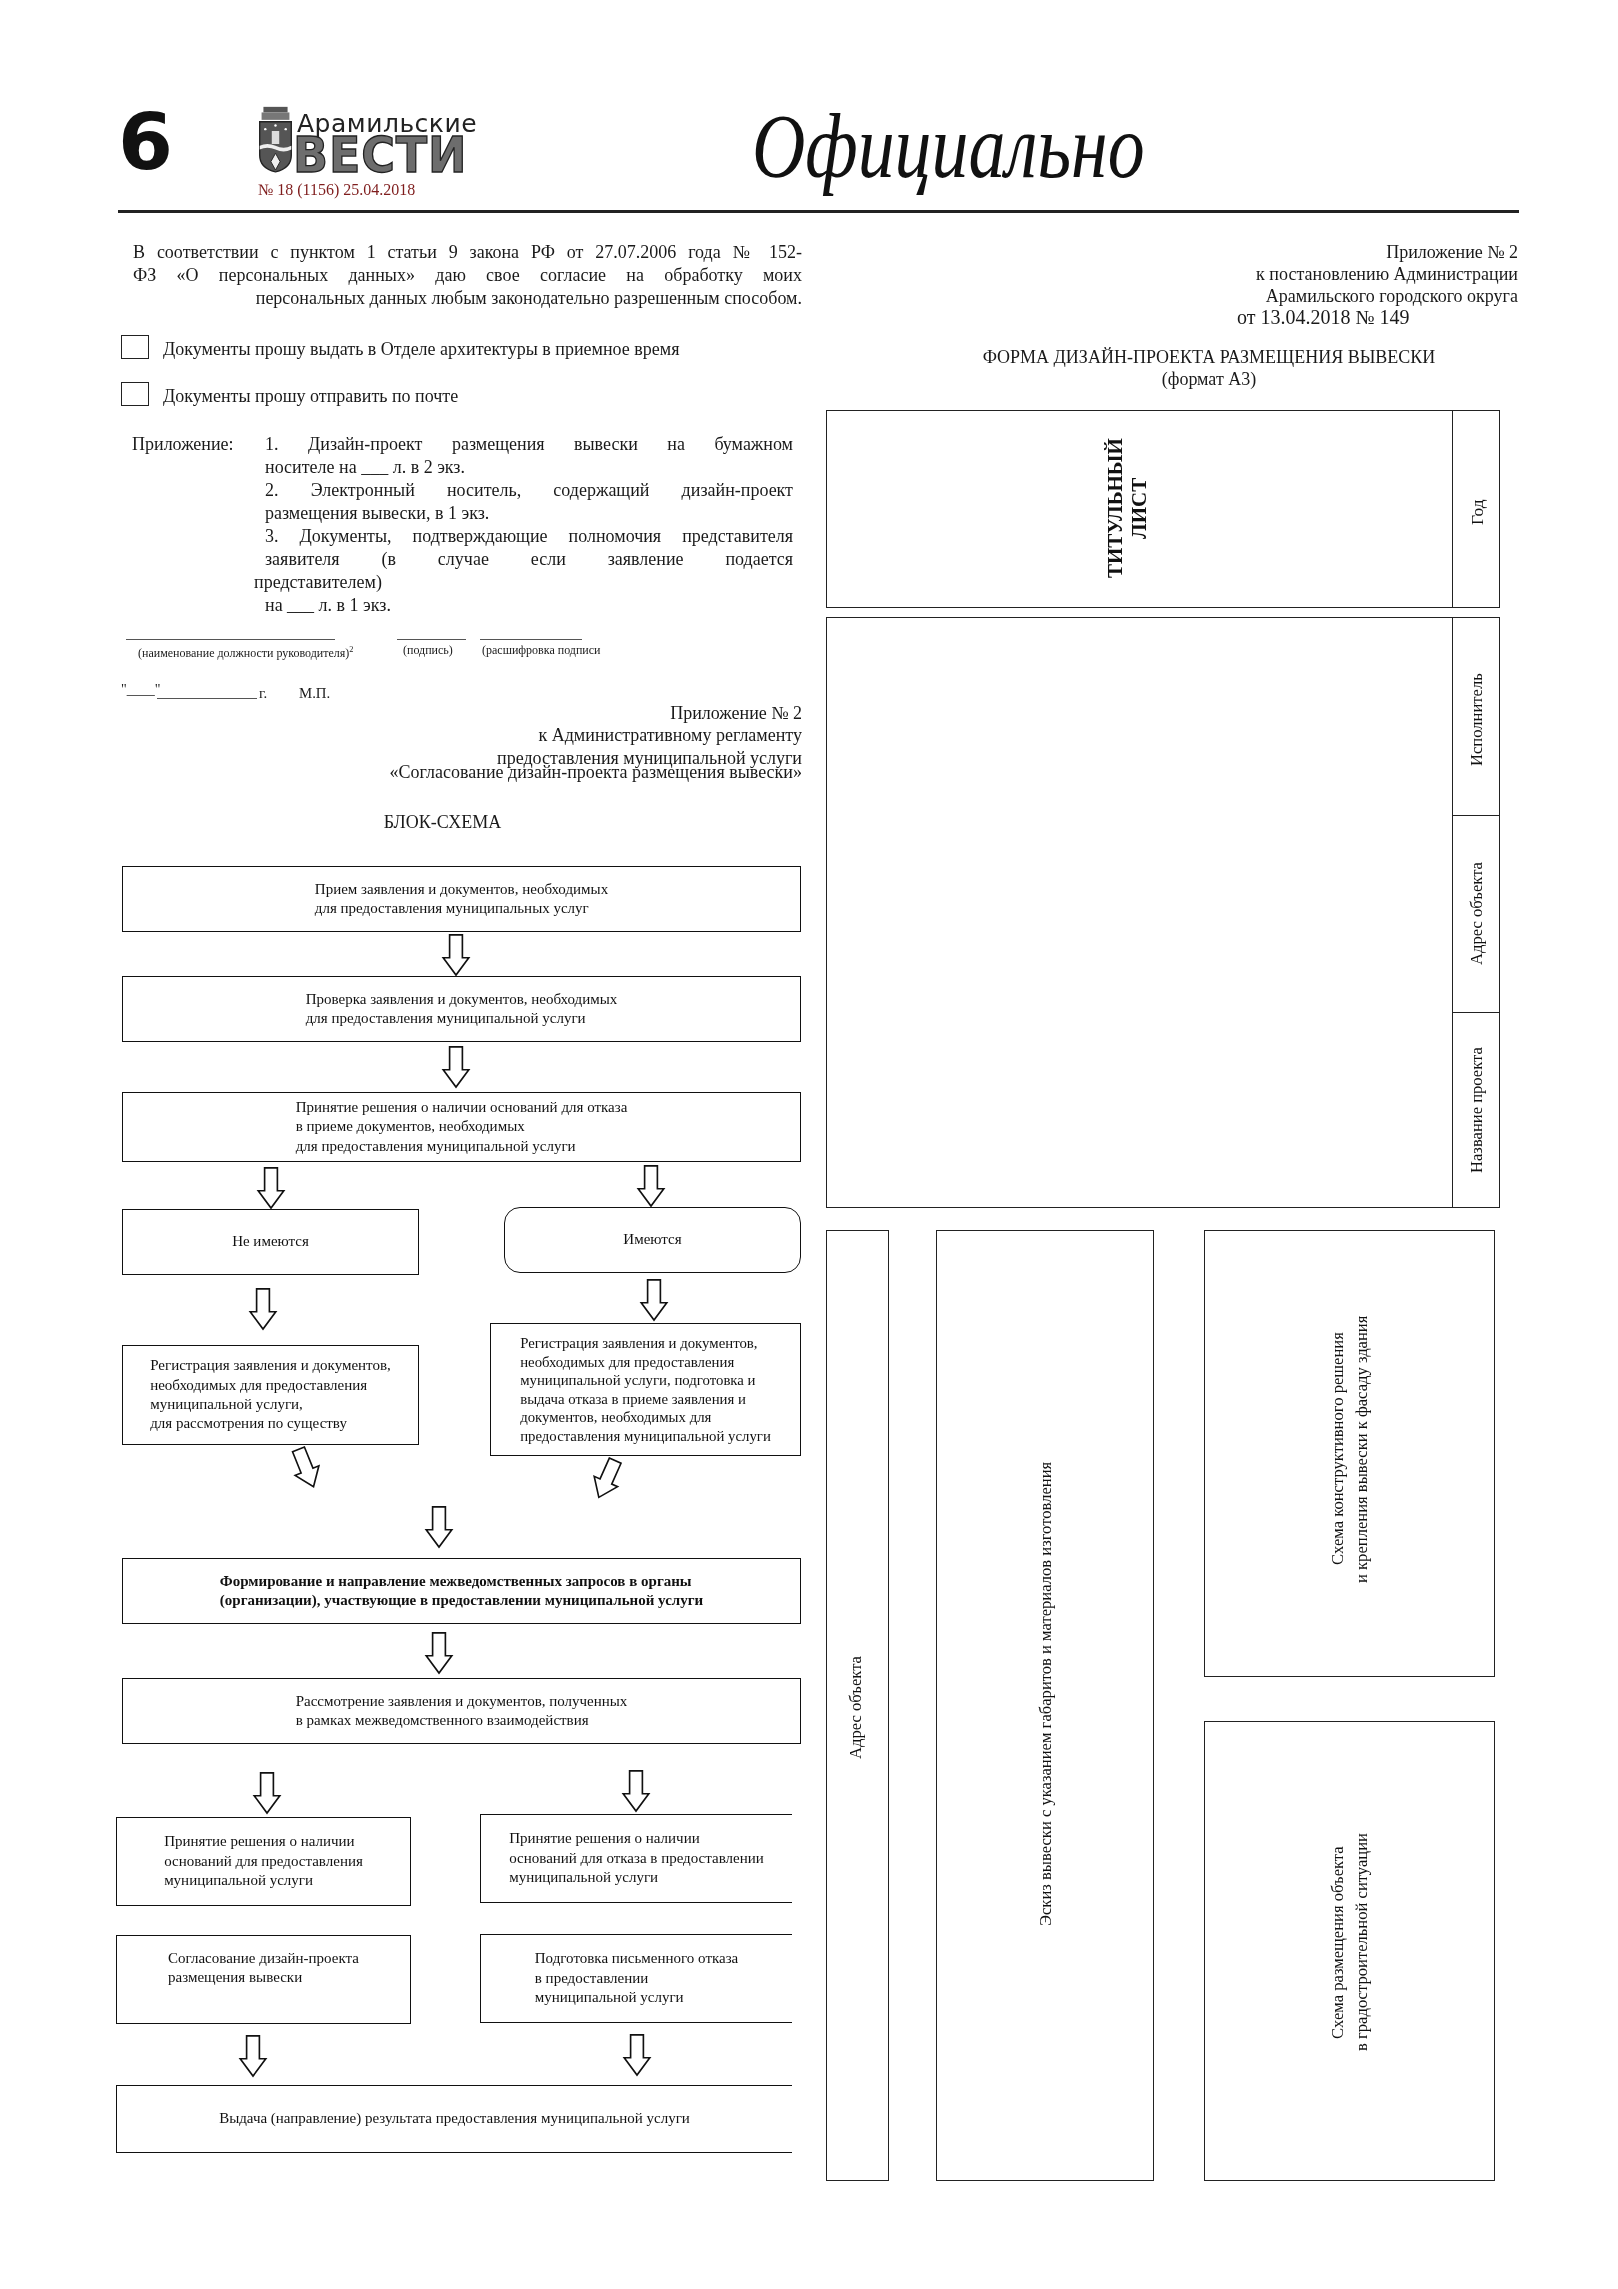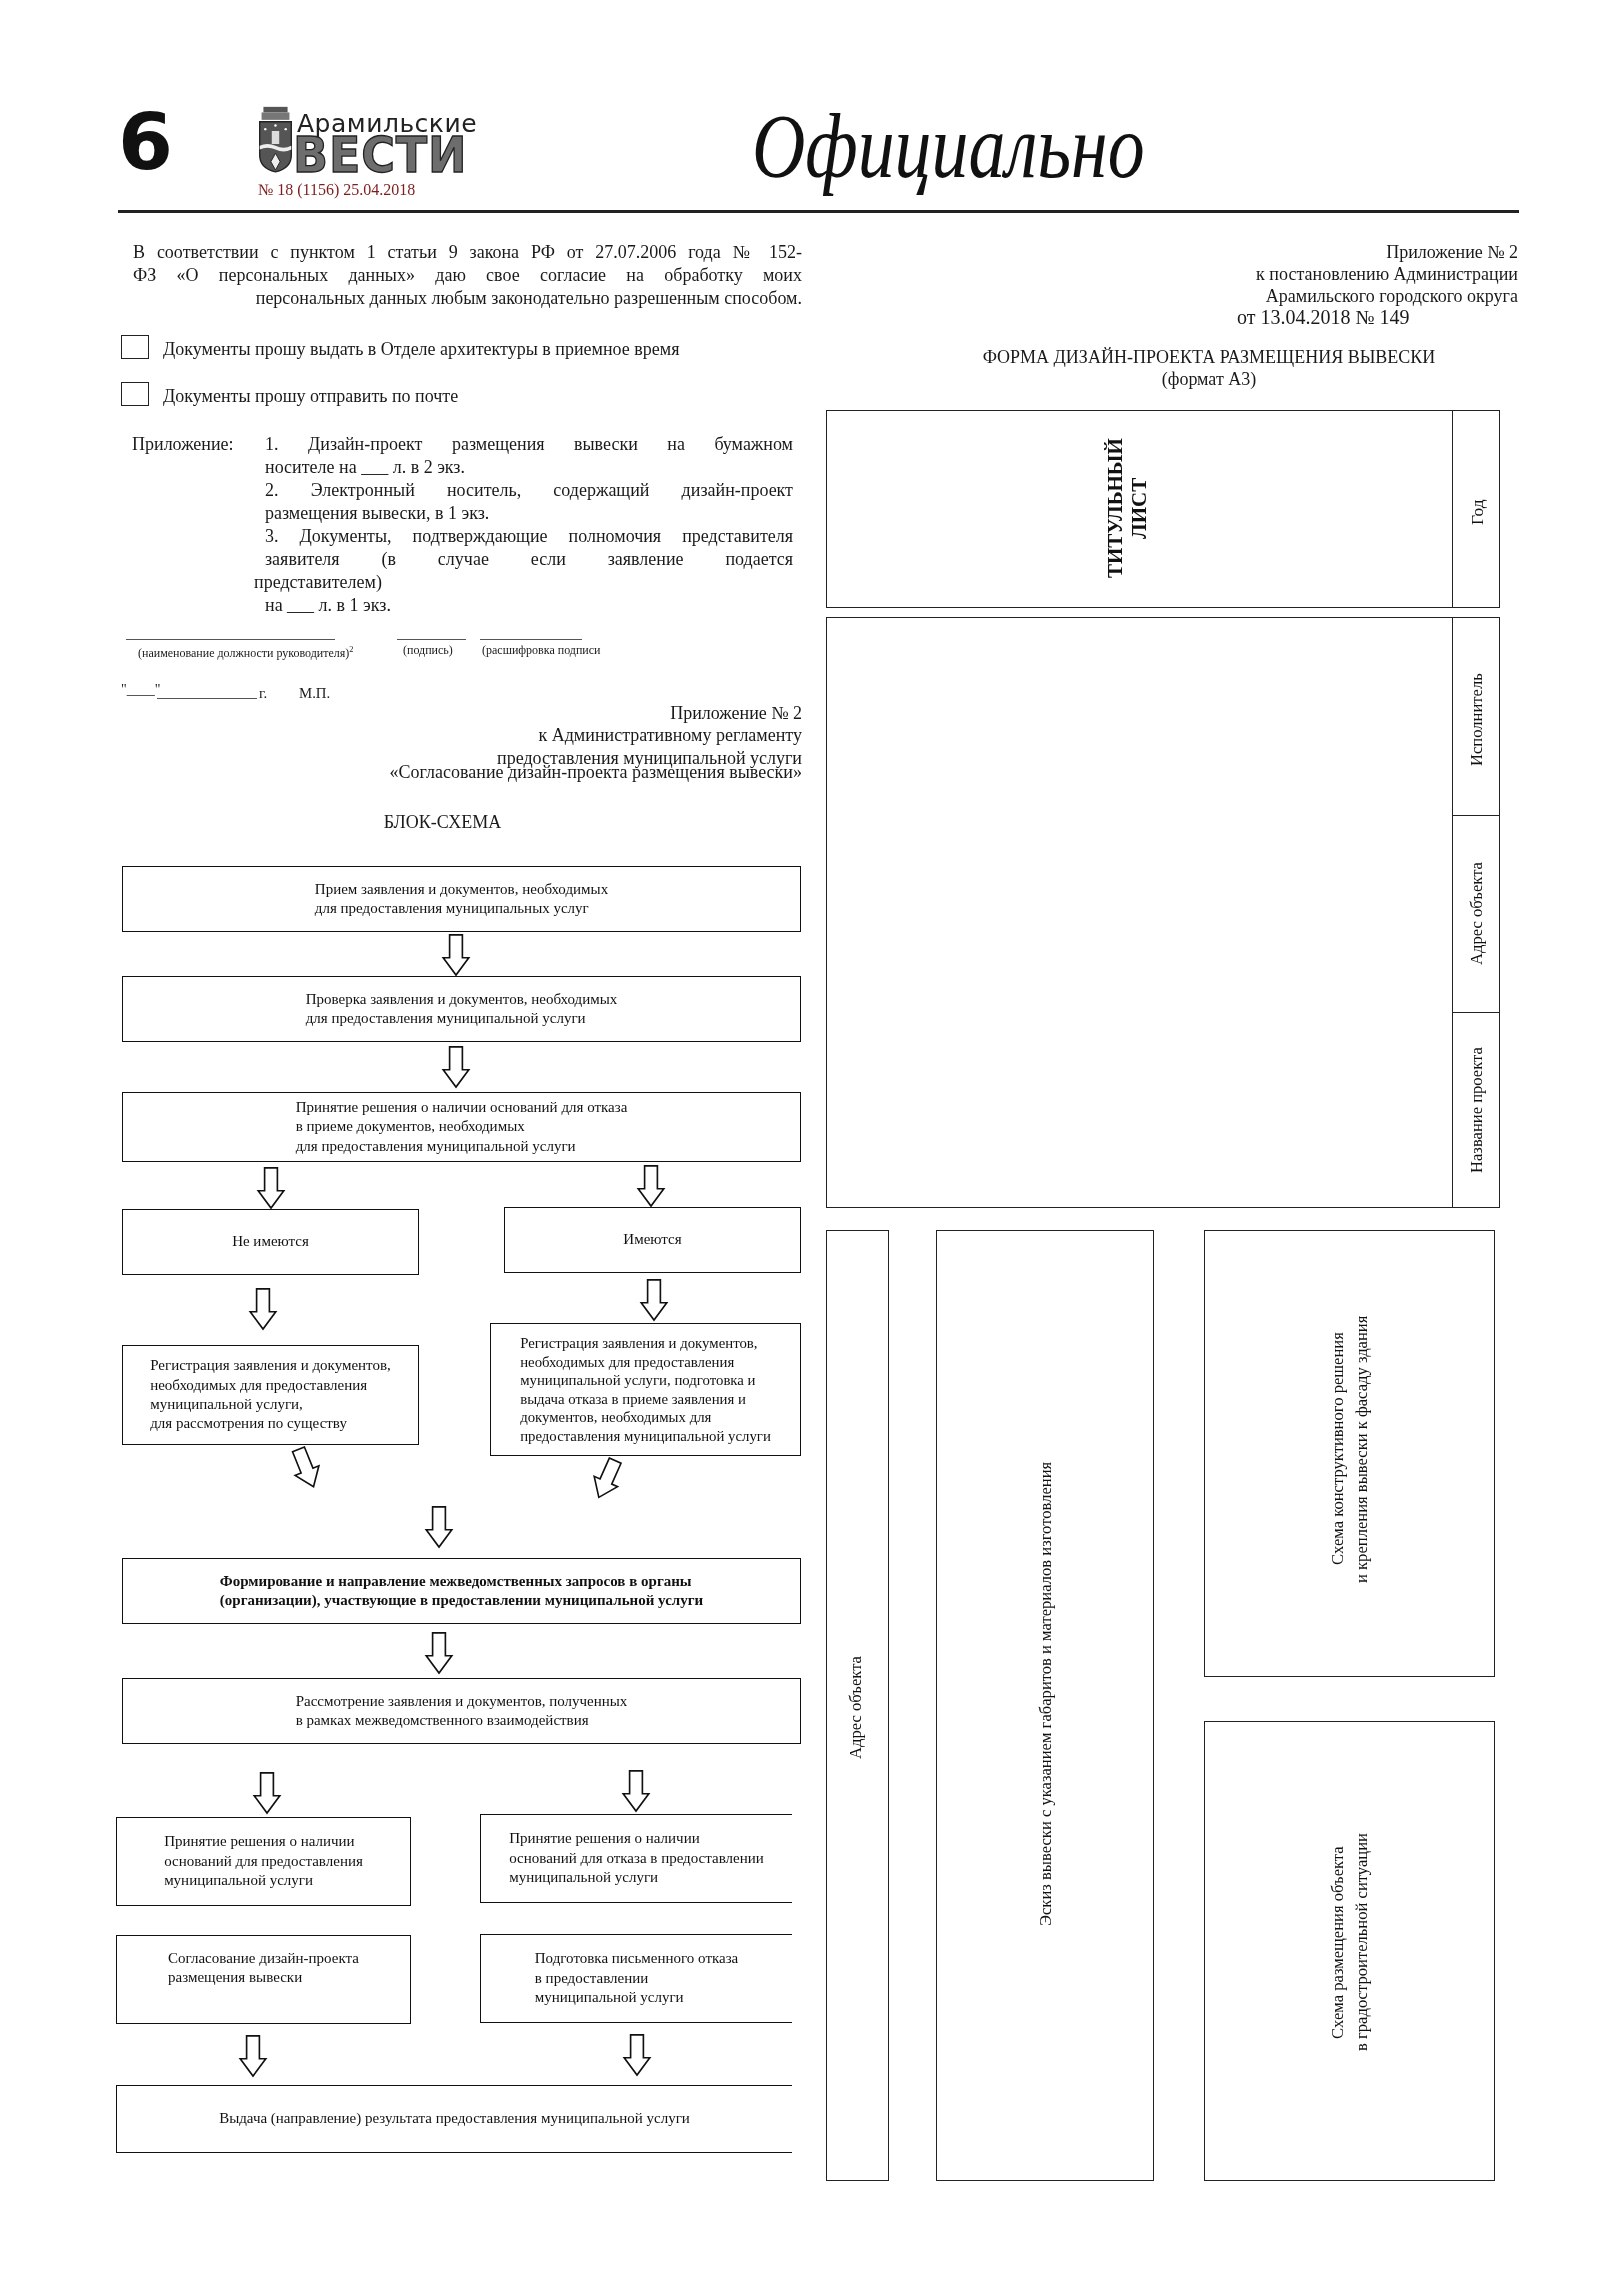"Имеются" div.box { border-radius: none -> 16px }
